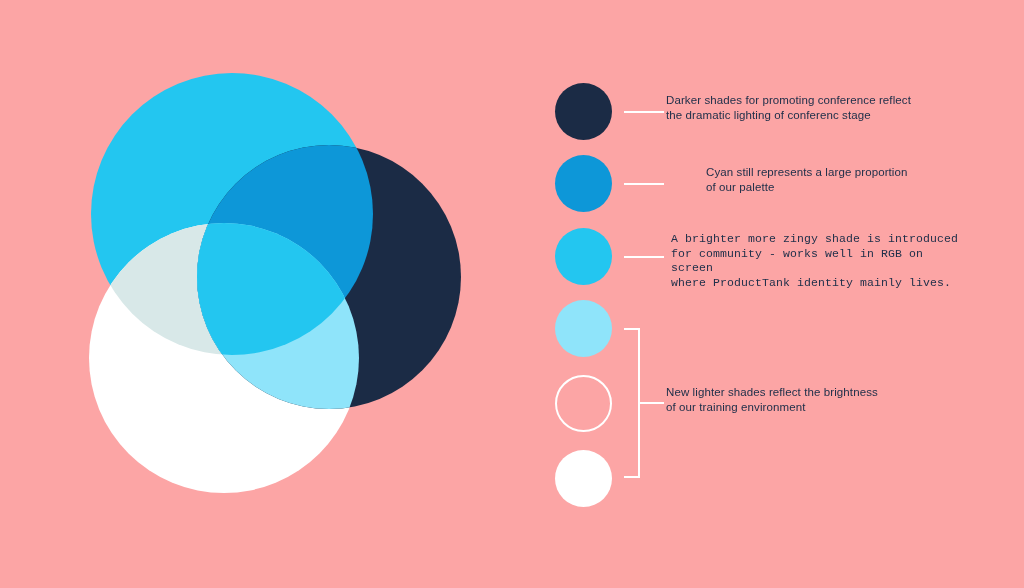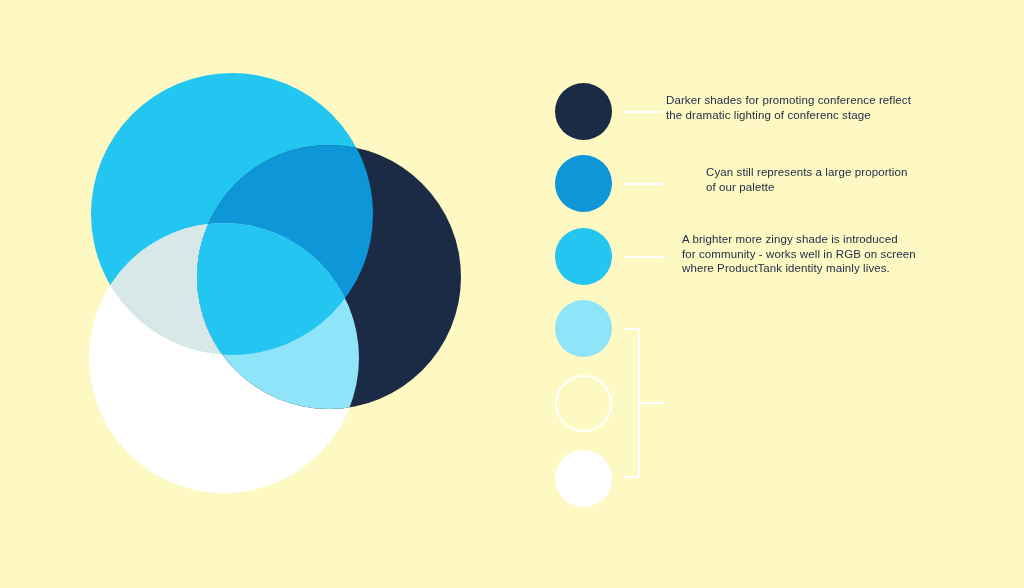"Darker shades for promoting conference" #stage { background: #fef9c3 -> #fca5a5 }
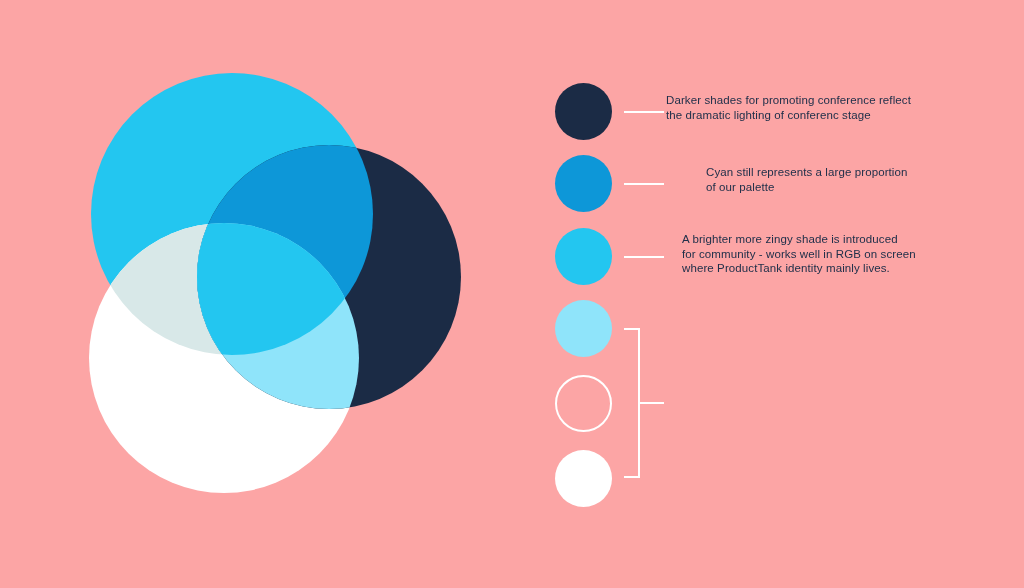"A brighter more zingy shade" div.caption { font-family: none -> Liberation Mono, monospace; left: 142px -> 131px }
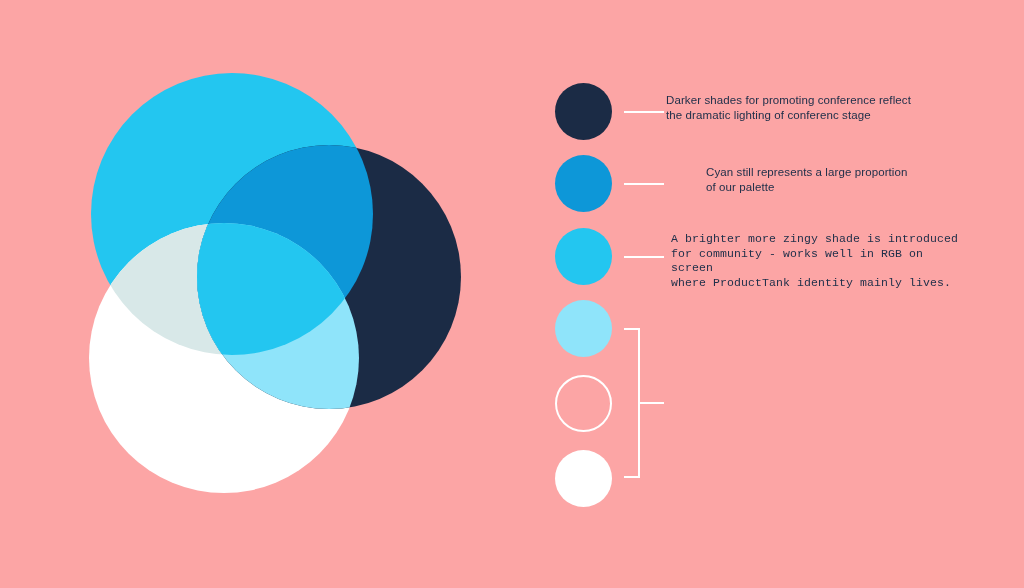"New lighter shades reflect the" div.caption { html: none -> <div>New lighter shades reflect the brightness of our training environment</div> }
